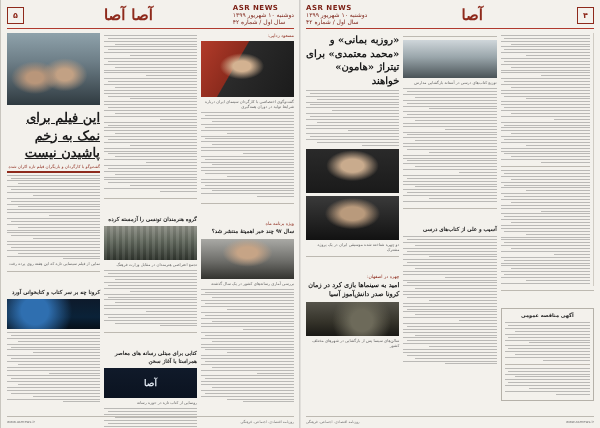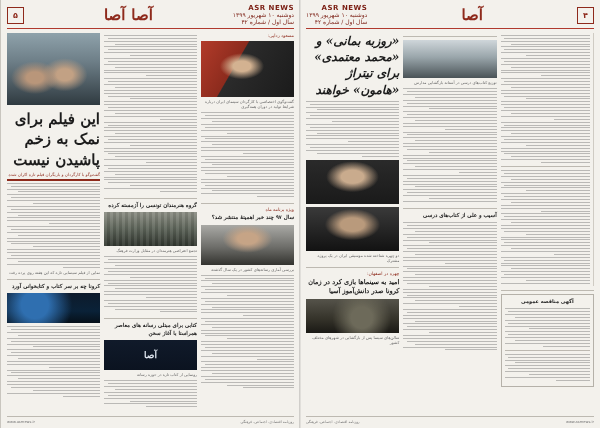"ASR NEWS" .mast-logo { text-align: right -> left }
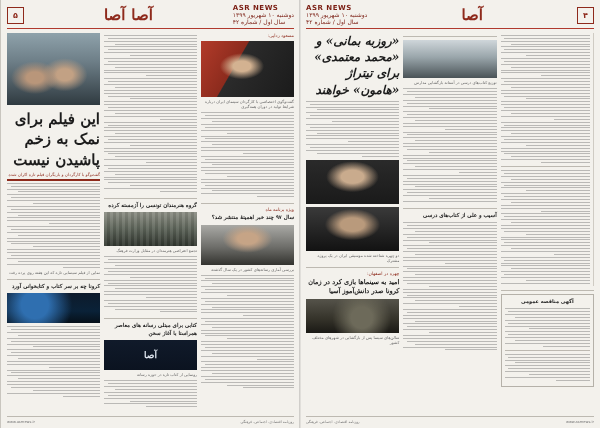"«روزبه بمانی» و «محمد معتمدی»" .hl.lg { font-size: 12px -> 10px; font-style: italic -> none }
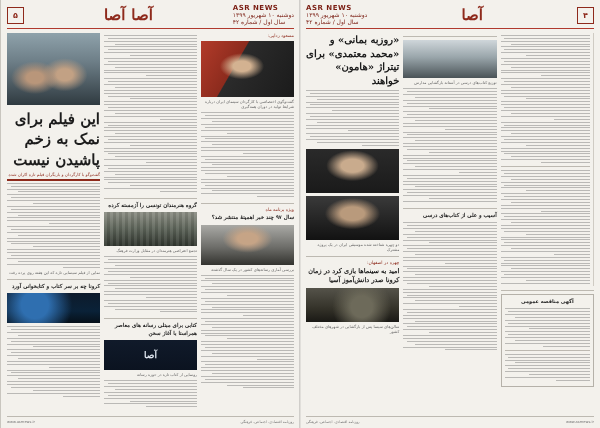"این فیلم برای نمک به" .hl.xl { font-size: 15px -> 13px; text-decoration: none -> underline }
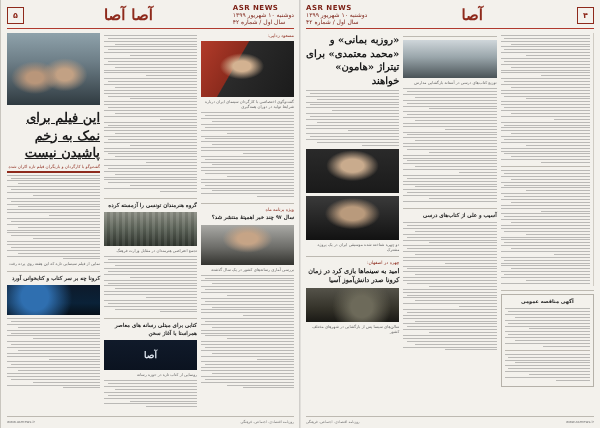"امید به سینماها بازی کرد" .rule-t { padding-top: 3px -> 17px }
